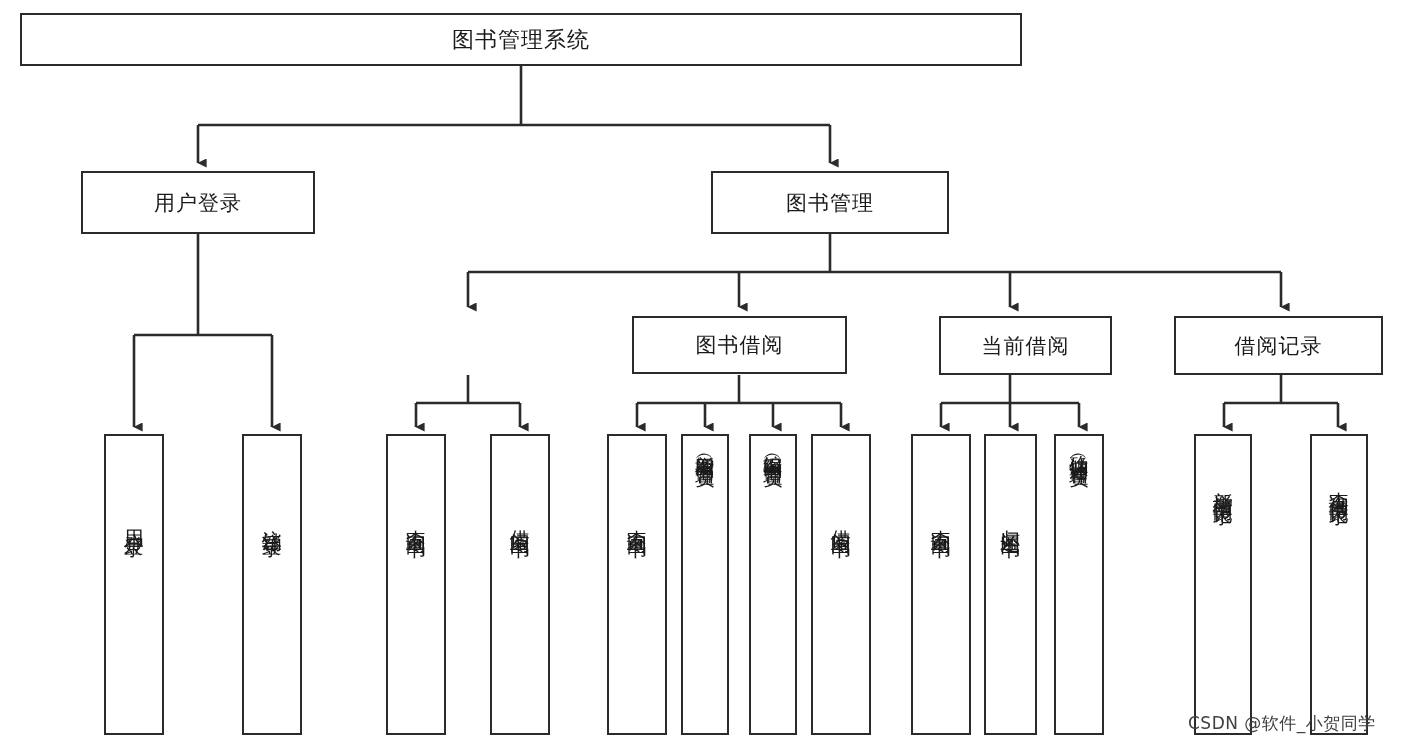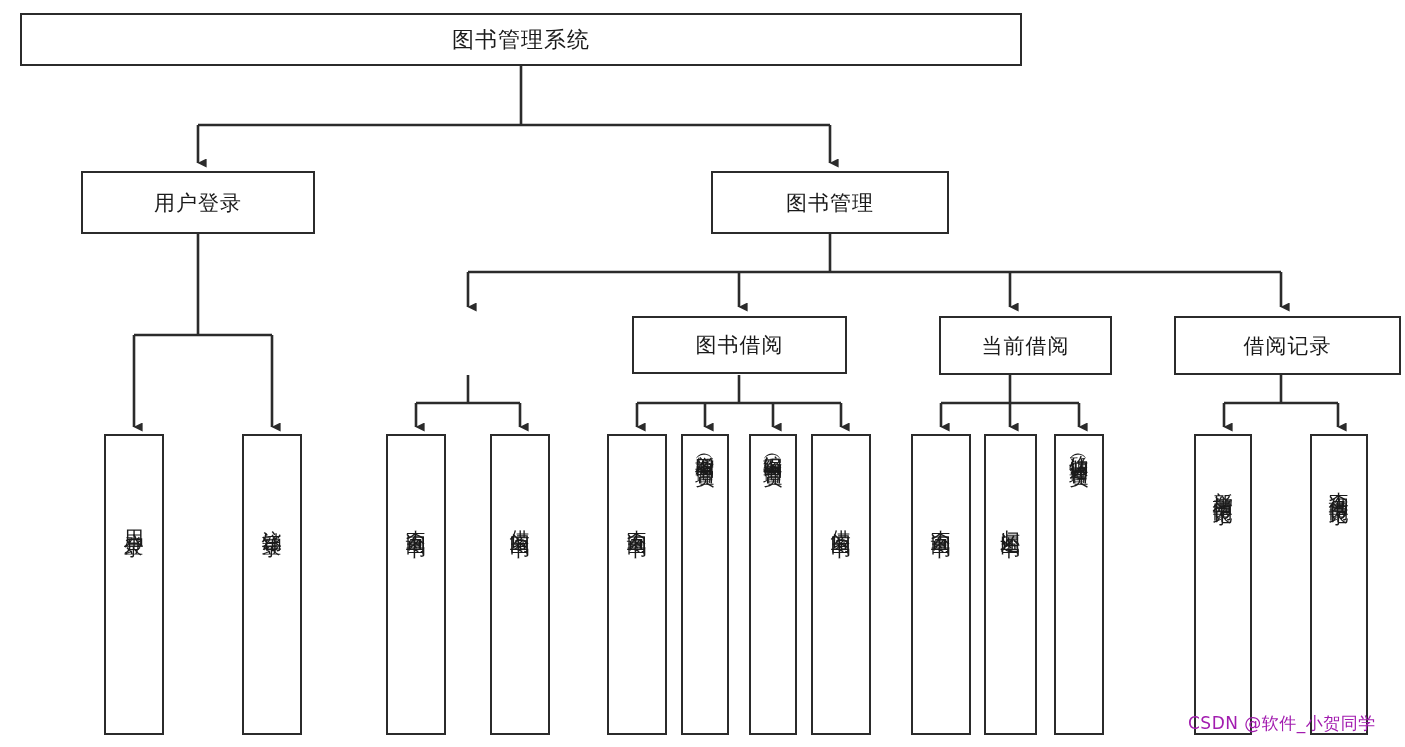"借阅记录" div.node { width: 227px -> 209px }
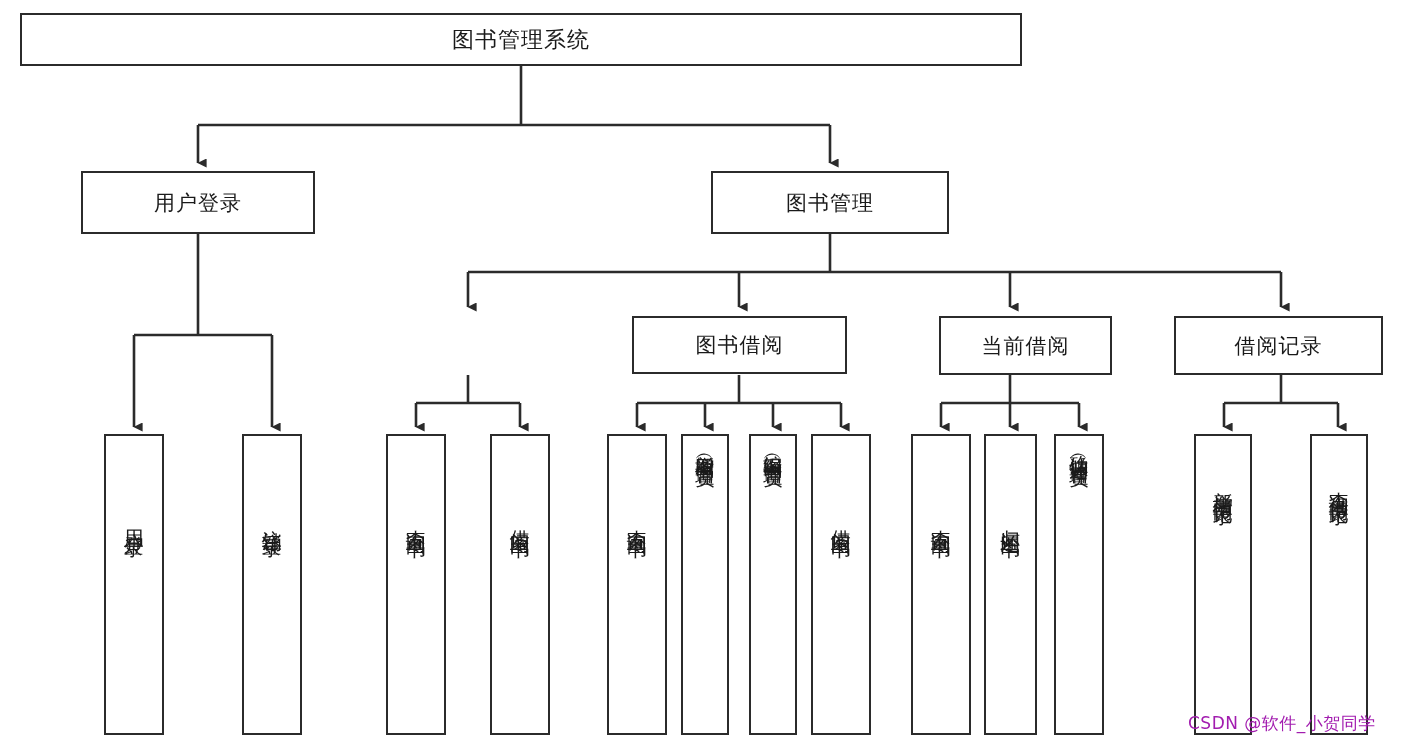"CSDN @软件_小贺同学" .watermark { color: #a21caf -> #404040 }
